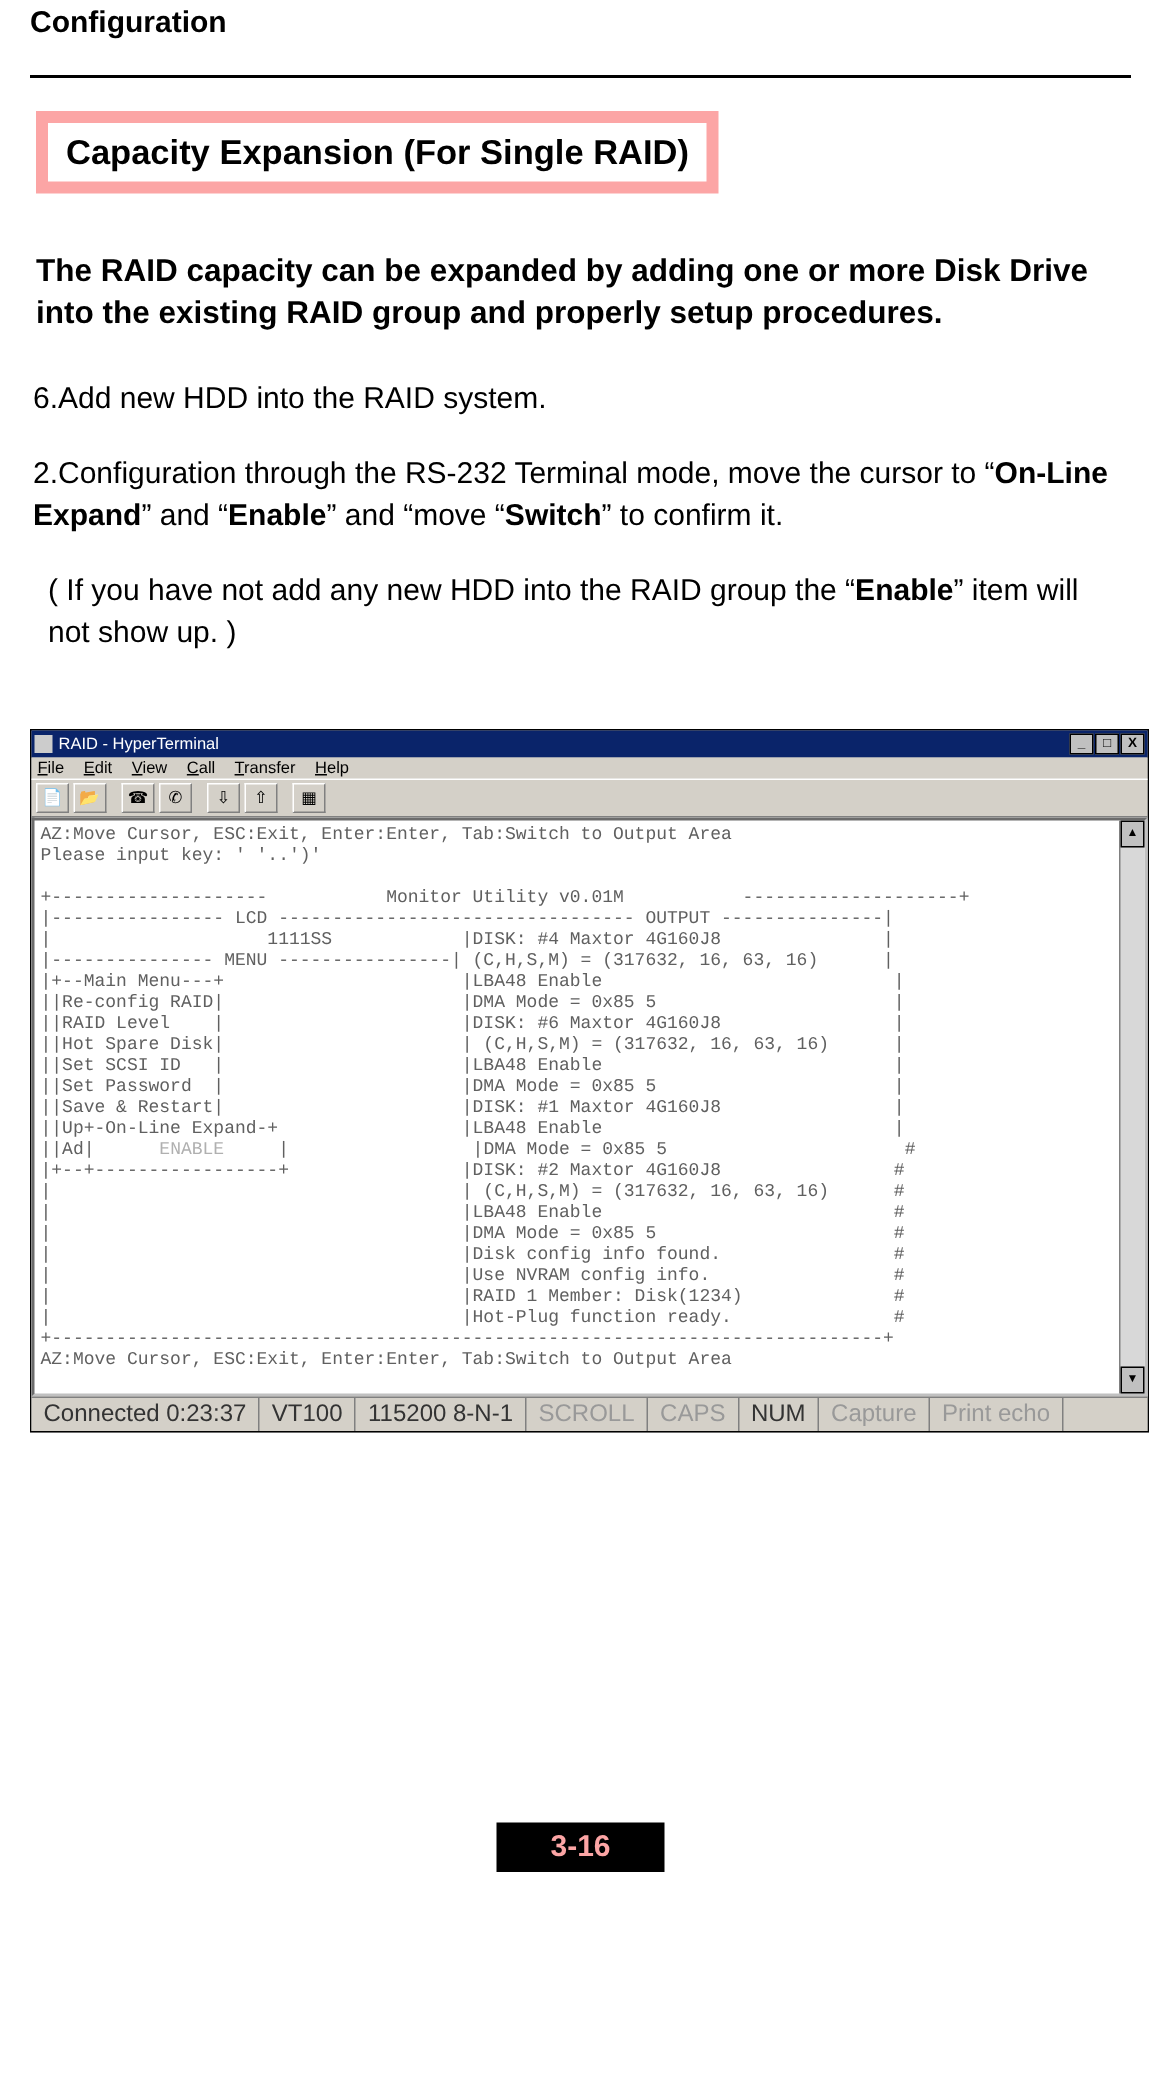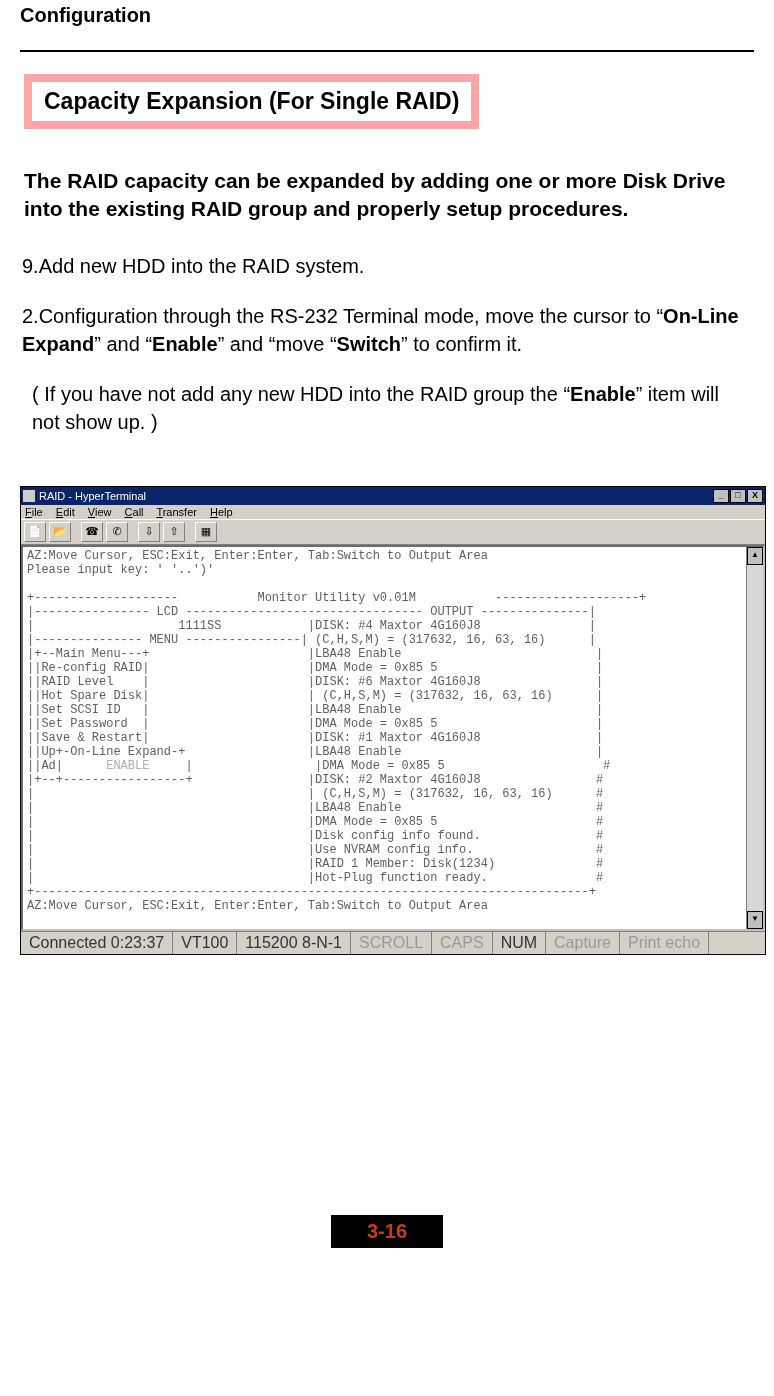"9.Add new HDD into the" div.step { text: 9.Add -> 6.Add }
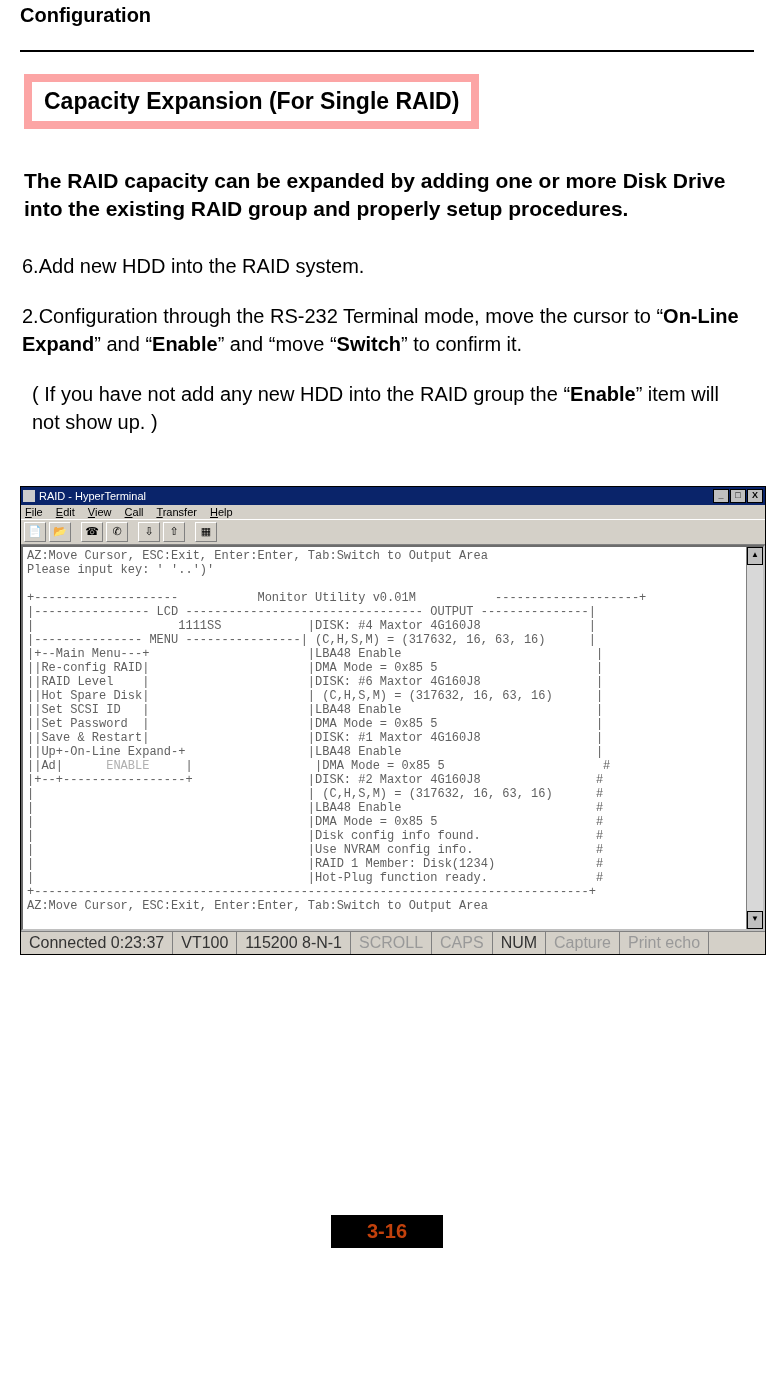"3-16" .page-num { color: #c2410c -> #fca5a5 }
